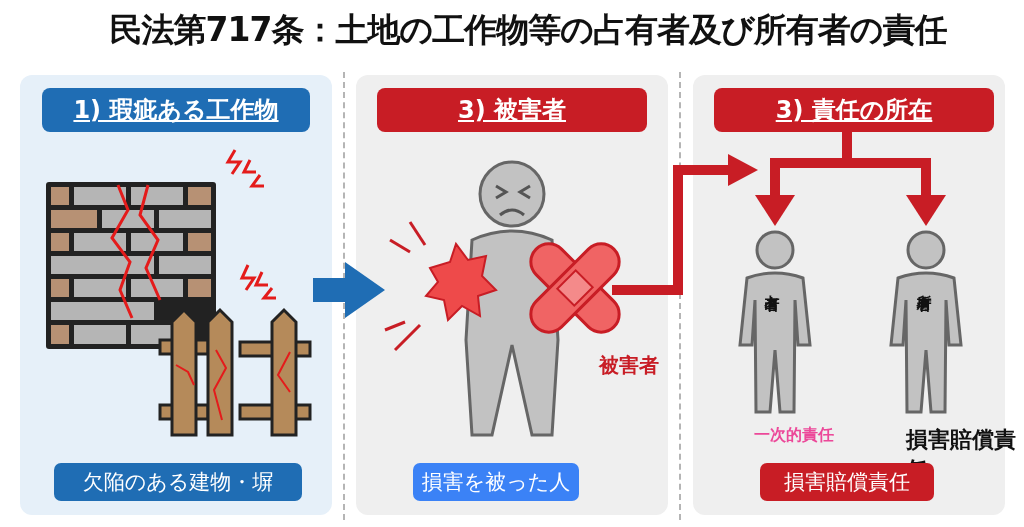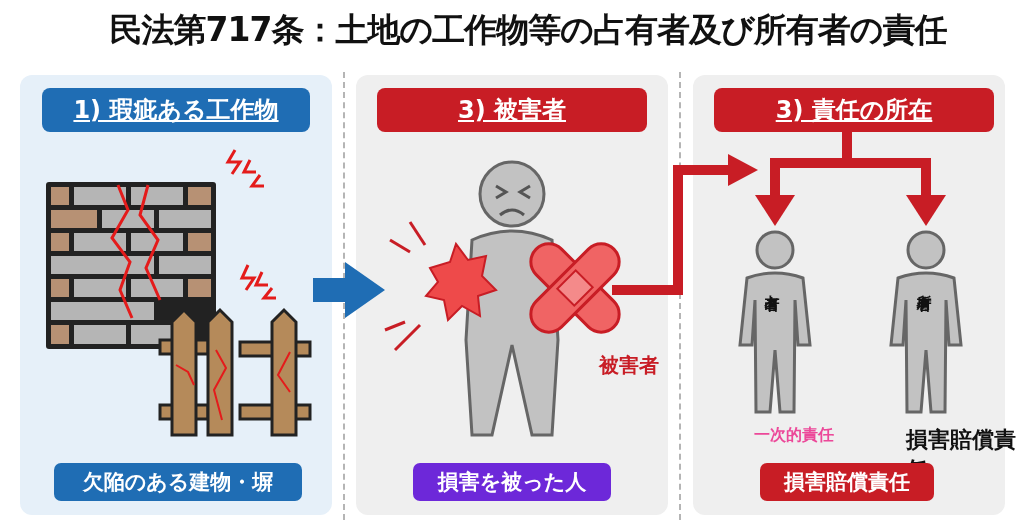"欠陥のある建物・塀" .foot { font-weight: bold -> normal }
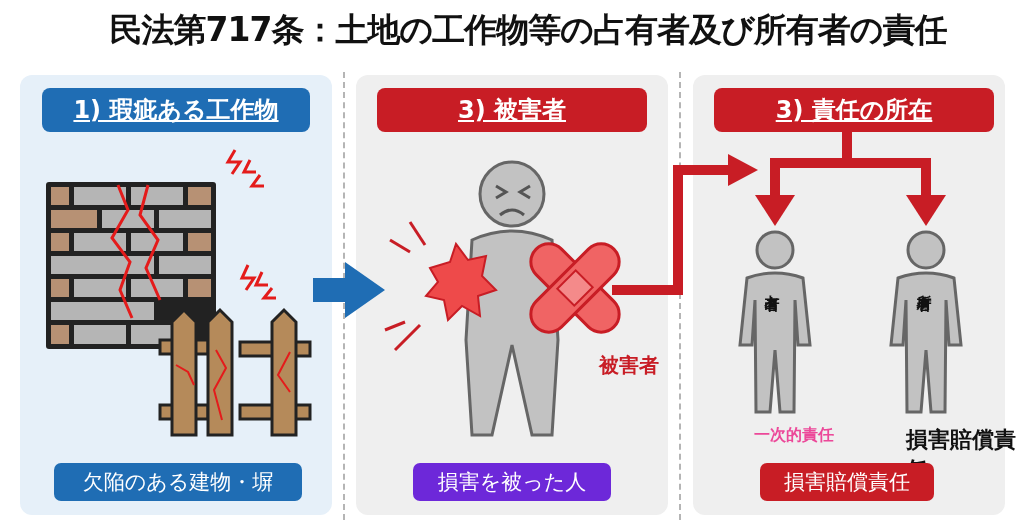"損害を被った人" .f2 { background: #6d28d9 -> #3b82f6; width: 198px -> 166px }
